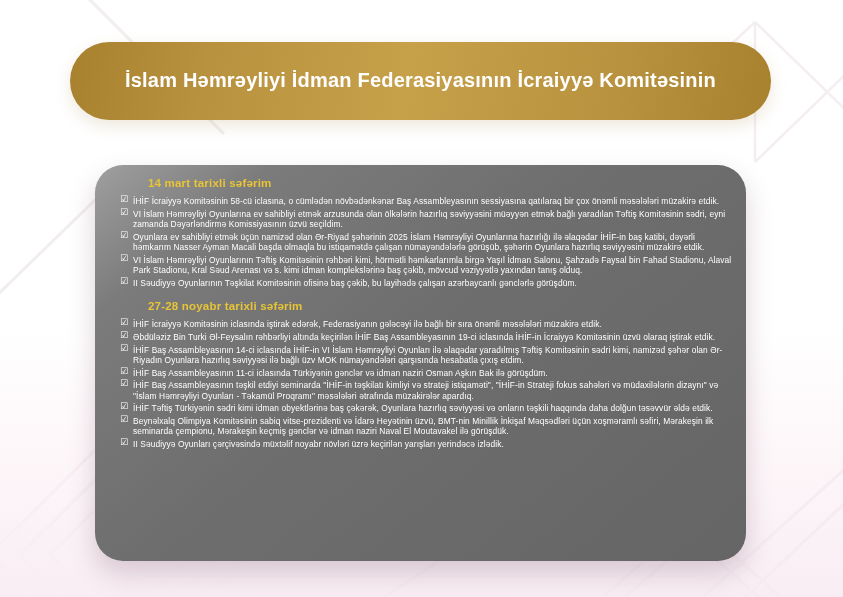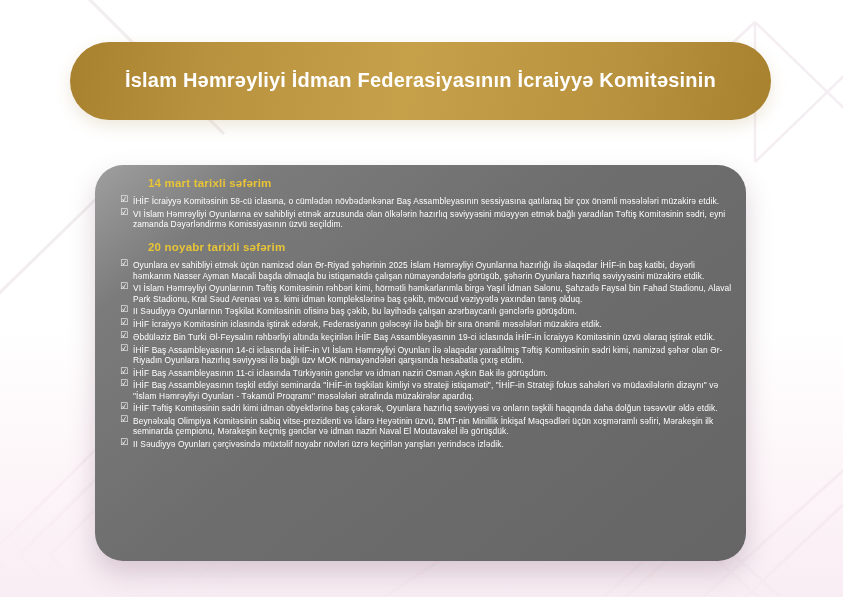"20 noyabr tarixli səfərim" div.section-heading { html: <div>20 noyabr tarixli səfərim</div> -> none }
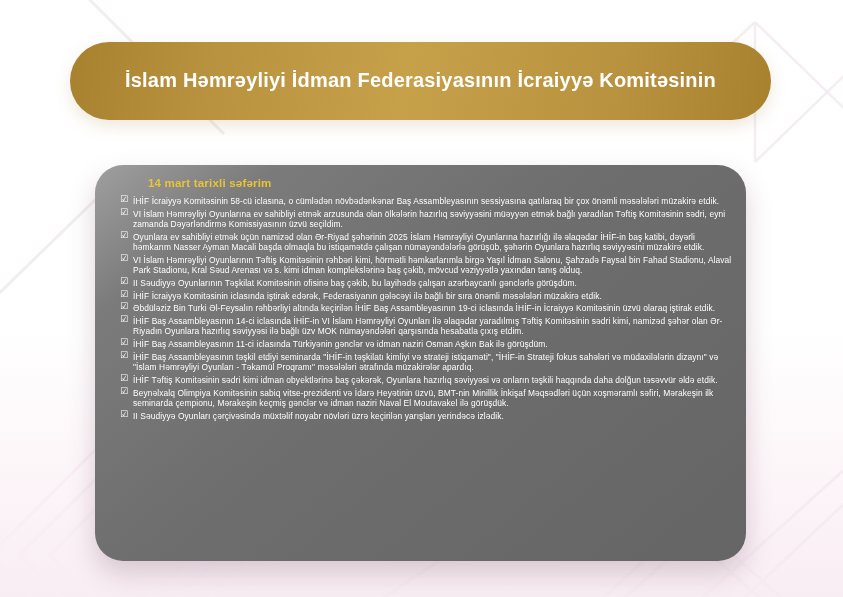"27-28 noyabr tarixli səfərim" div.section-heading { html: none -> <div>27-28 noyabr tarixli səfərim</div> }
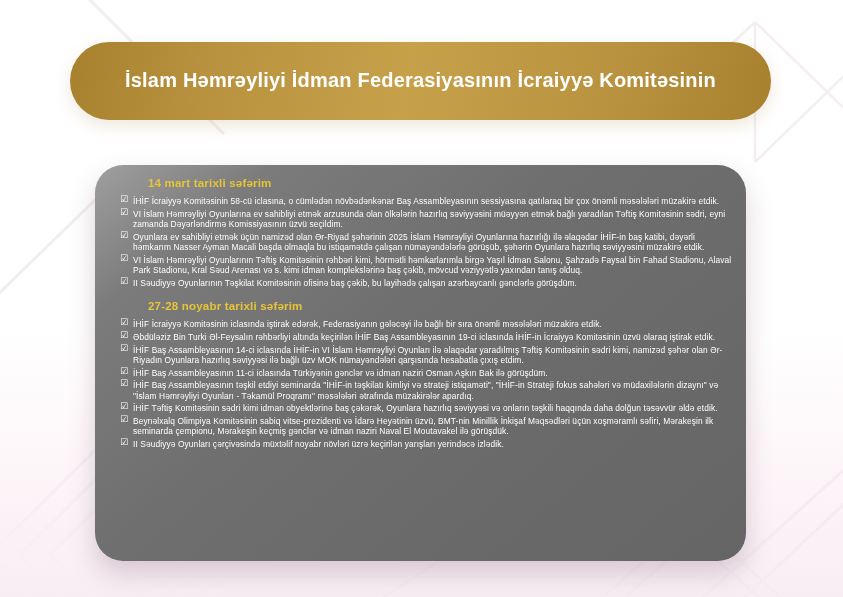"İHİF Təftiş Komitəsinin sədri kimi" span.bullet-text { text: Komitəsinin -> Türkiyənin }
